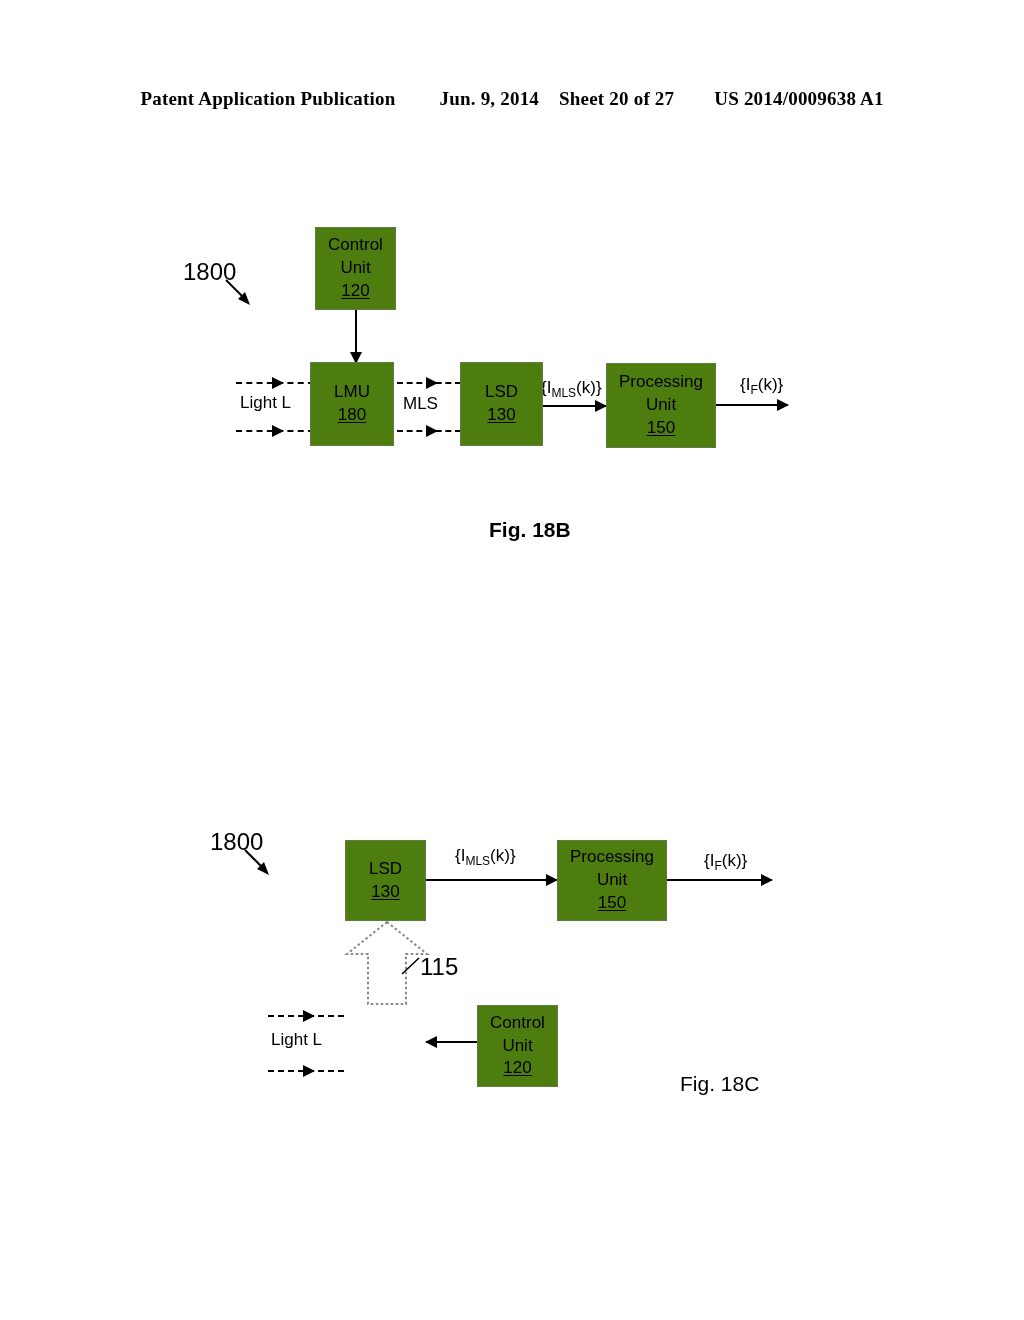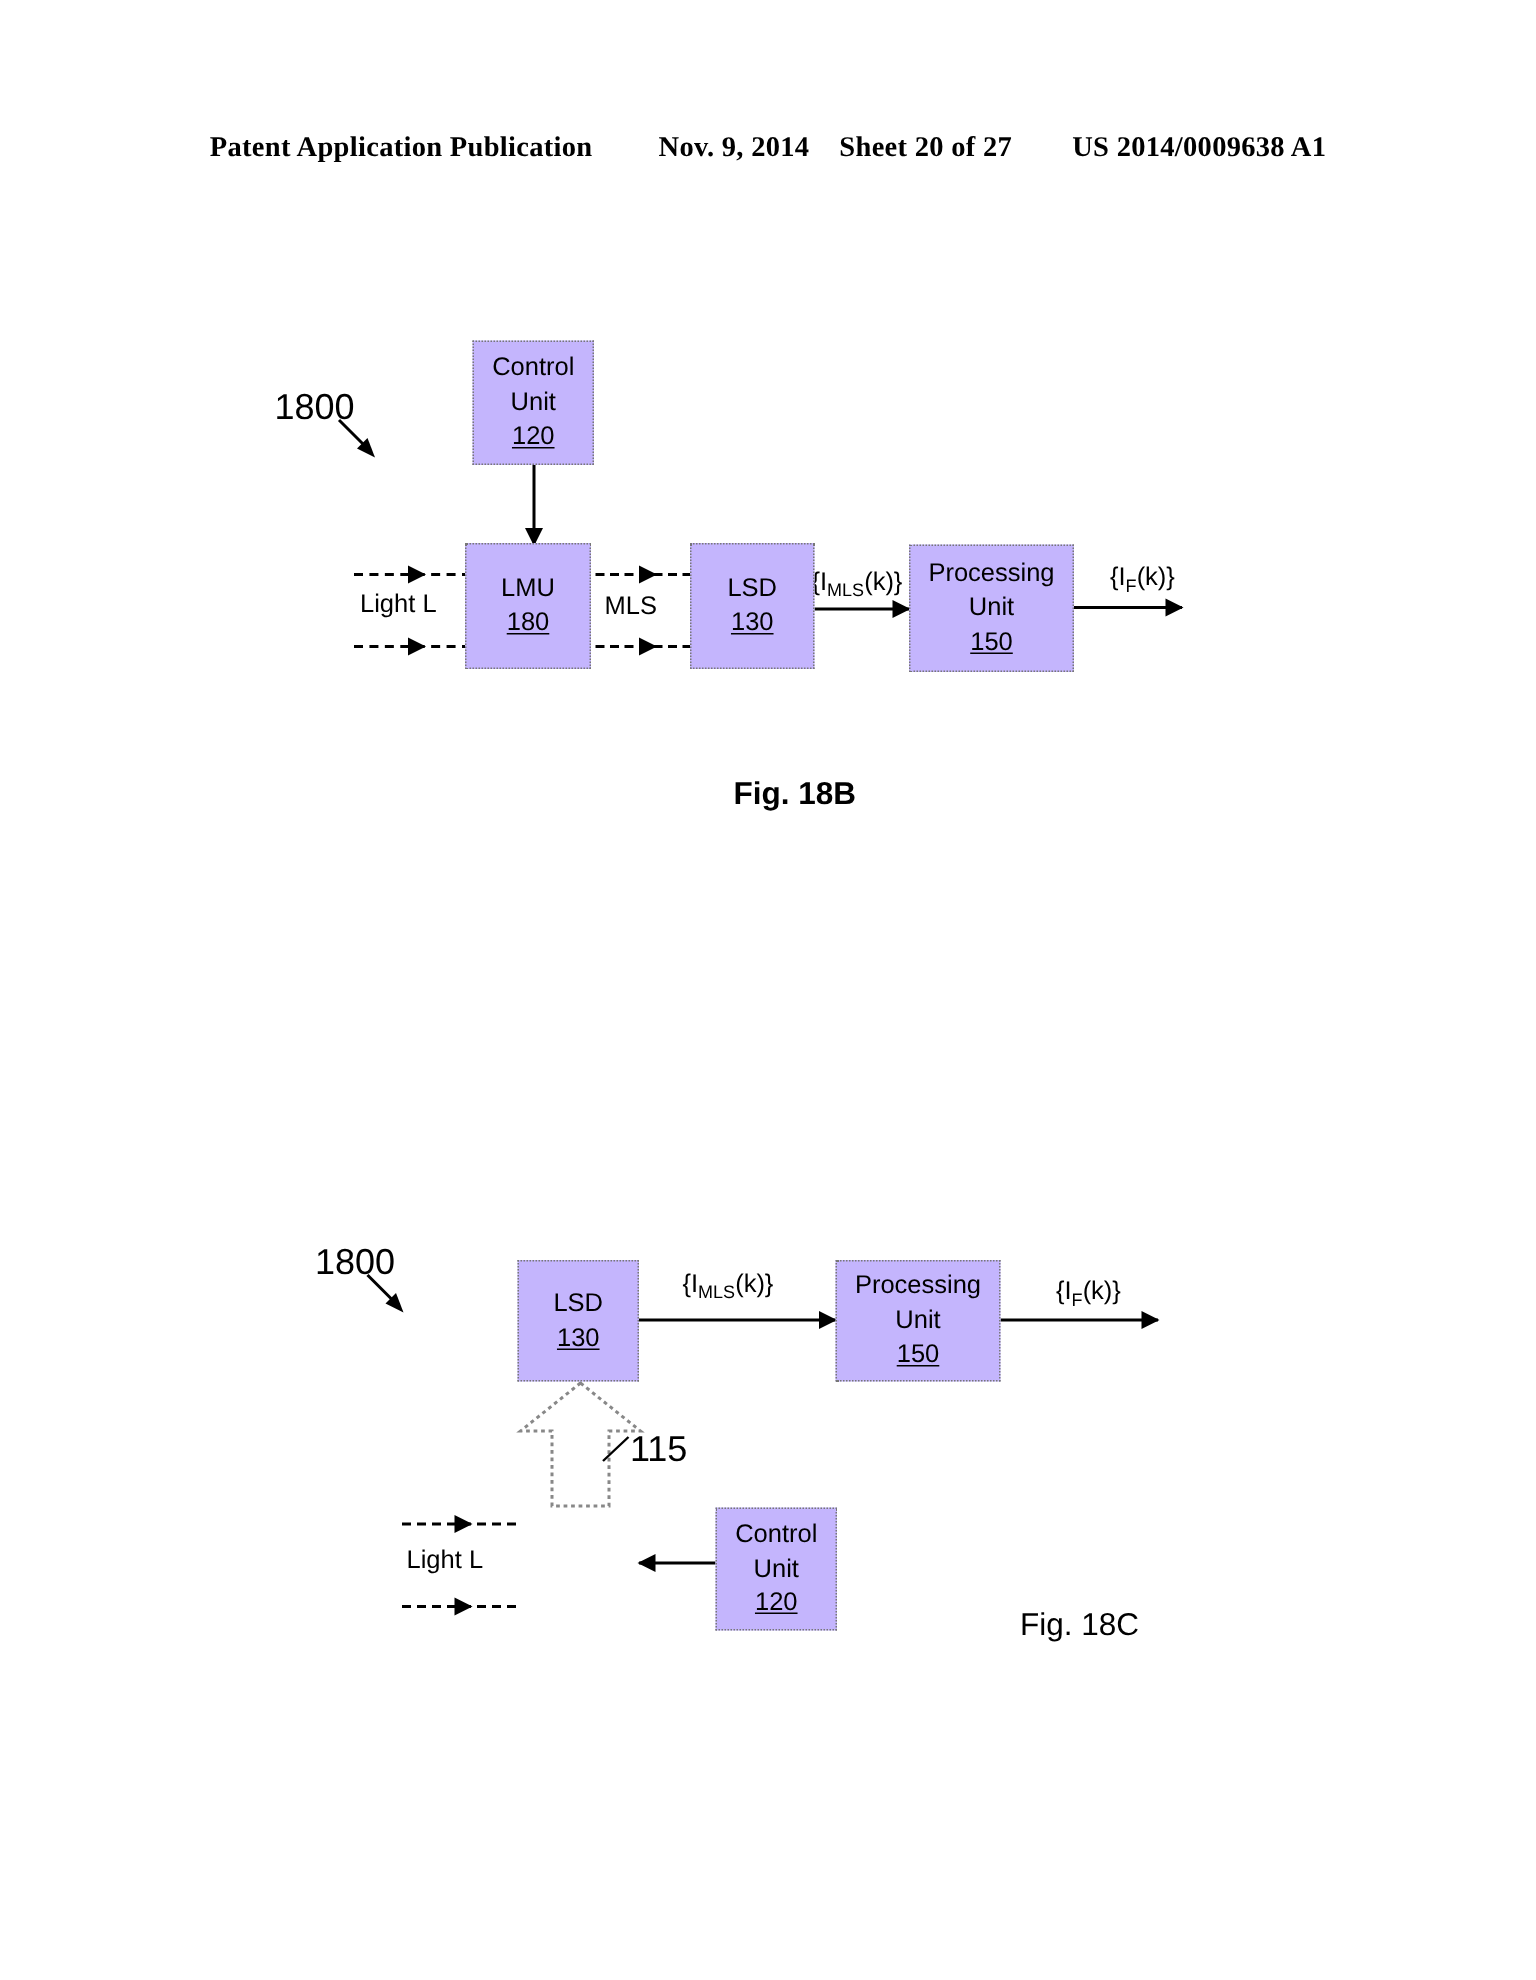"Nov. 9, 2014" span.hdr-date { text: Nov -> Jun }
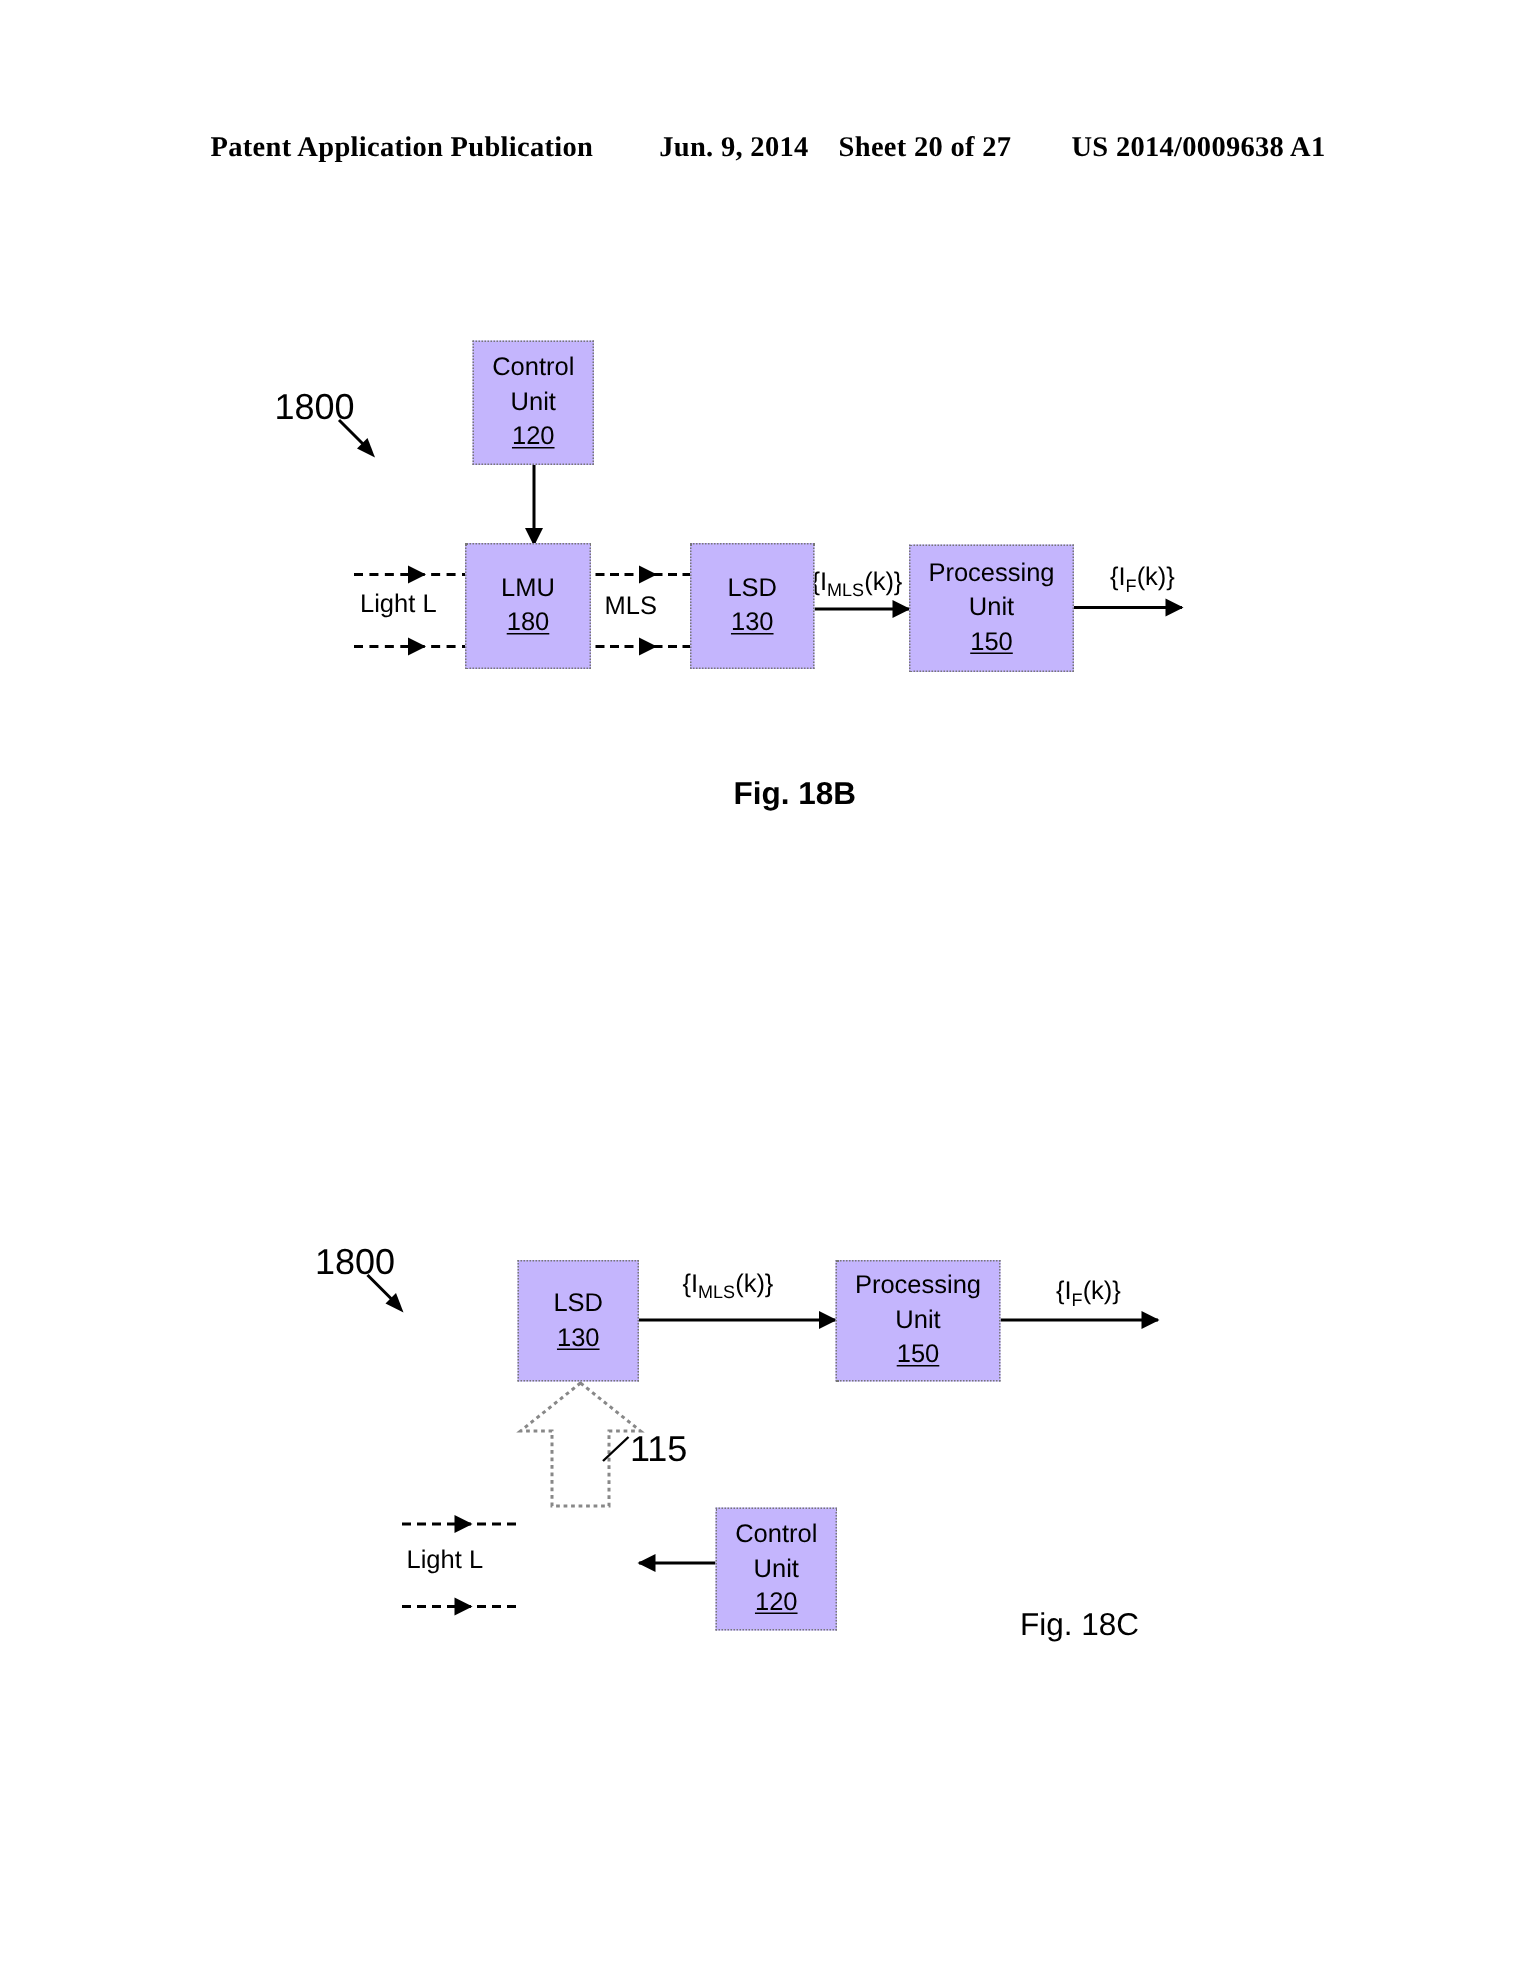"Control" .box { background: #c4b5fd -> #4d7c0f }
